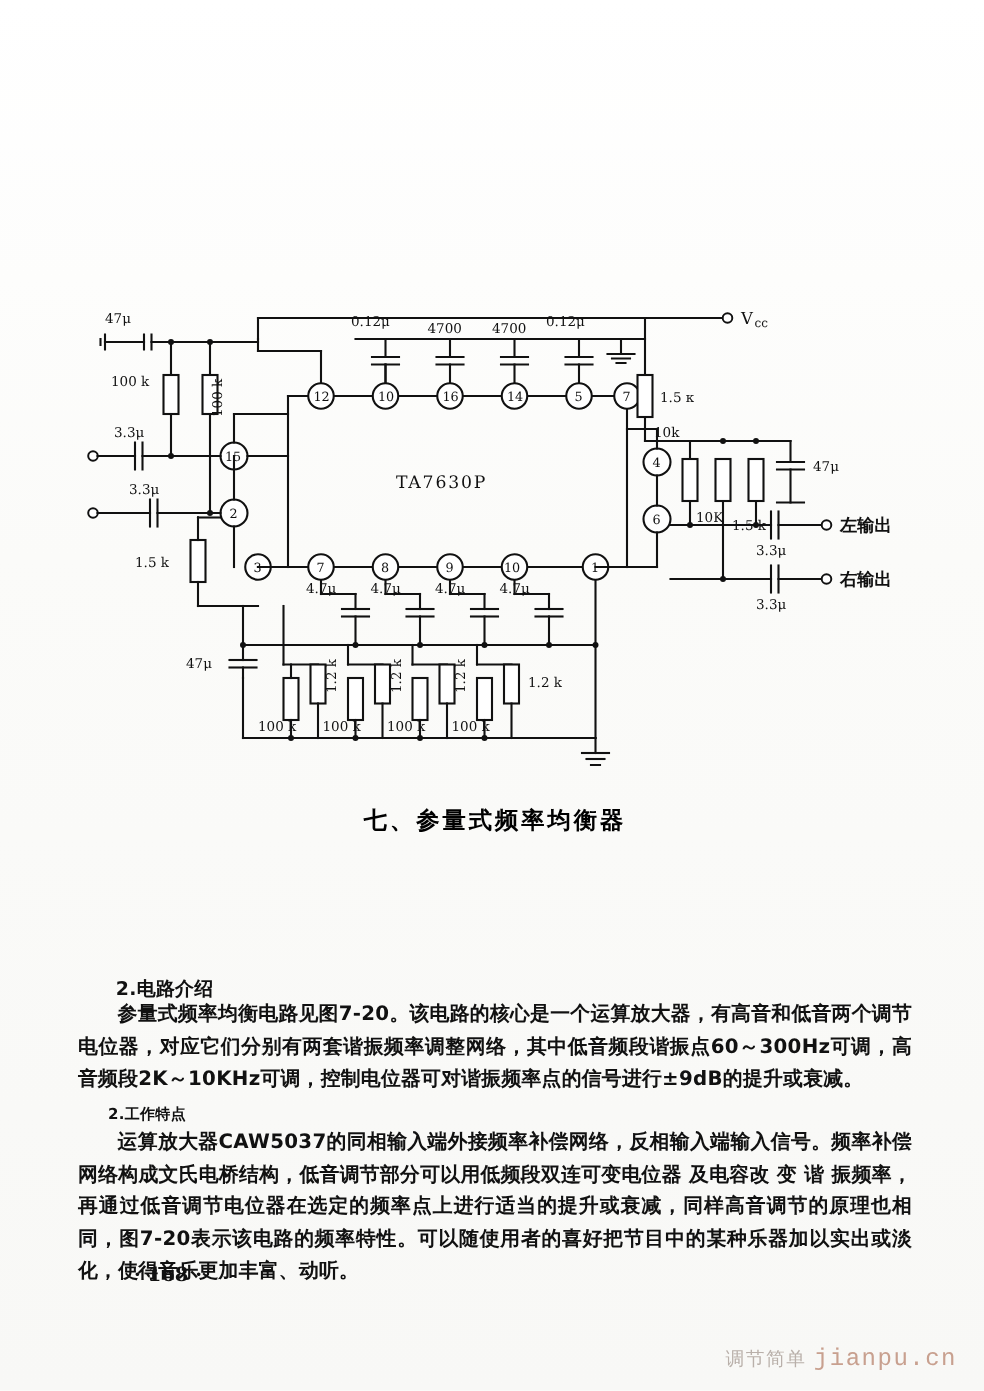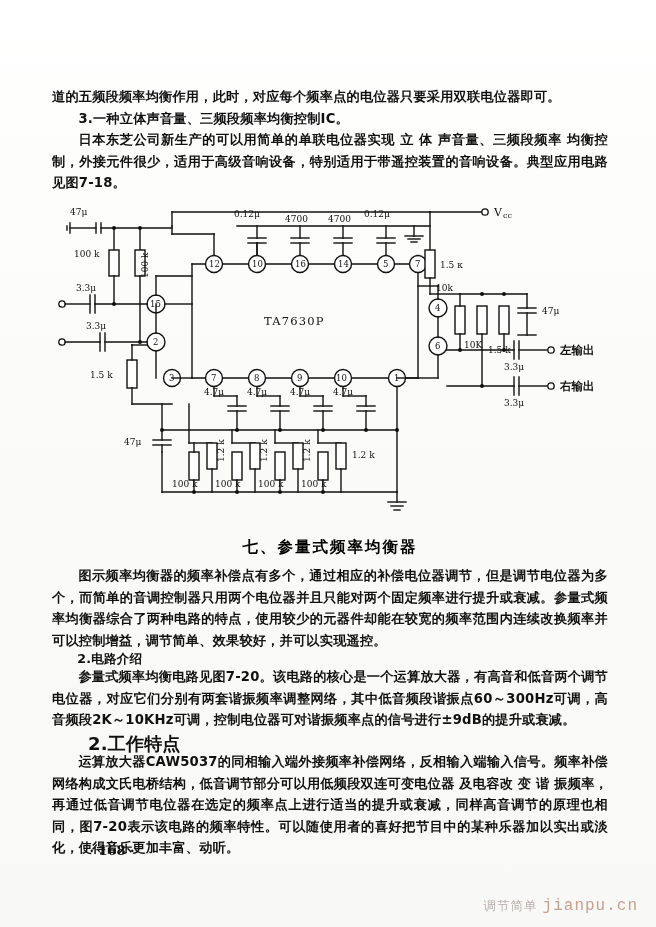"道的五频段频率均衡作用，此时，对应每个频率点的电位器只要采用双联电位器即可。" div.para { html: <div> <div>道的五频段频率均衡作用，此时，对应每个频率点的电位器只要采用双联电位器即可。</div> <div>3.一种立体声音量、三频段频率均衡控制IC。</div> <div>日本东芝公司新生产的可以用简单的单联电位器实现 立 体 声音量、三频段频率 均衡控制，外接元件很少，适用于高级音响设备，特别适用于带遥控装置的音响设备。典型应用电路见图7-18。</div> </div> -> none }
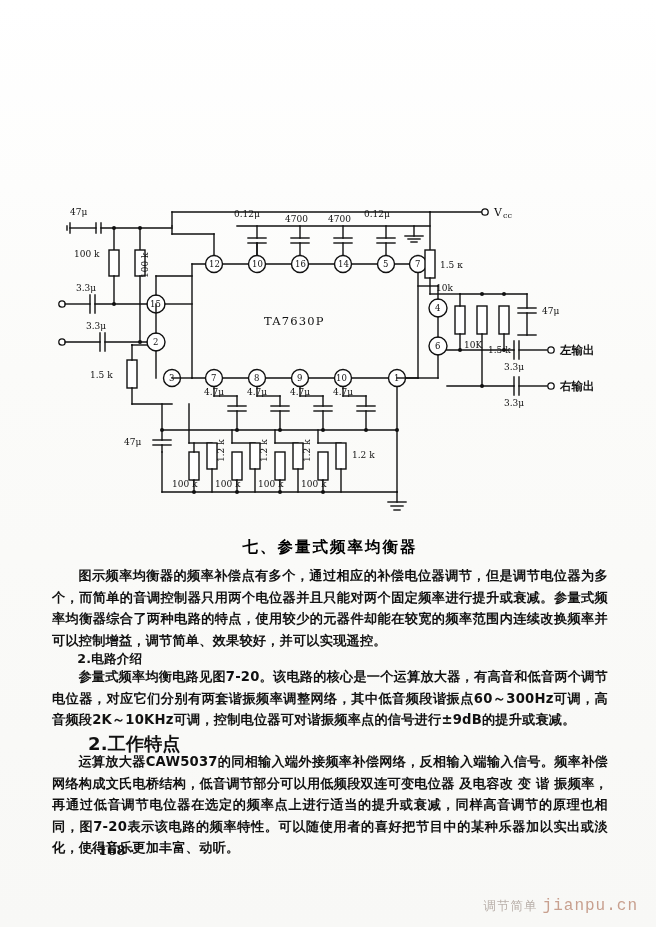"图示频率均衡器的频率补偿点有多个，通过相应的补偿电位器调节，但是调节电位器为多个" div.para { html: <div>图示频率均衡器的频率补偿点有多个，通过相应的补偿电位器调节，但是调节电位器为多个，而简单的音调控制器只用两个电位器并且只能对两个固定频率进行提升或衰减。参量式频率均衡器综合了两种电路的特点，使用较少的元器件却能在较宽的频率范围内连续改换频率并可以控制增益，调节简单、效果较好，并可以实现遥控。</div> -> none }
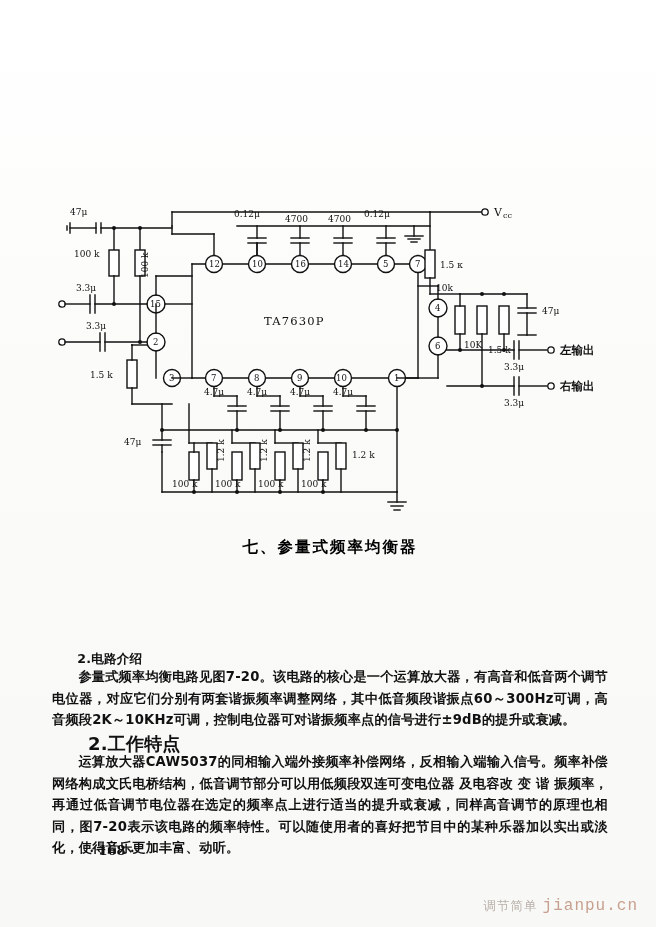"2.工作特点" #sub2Title { font-size: 18px -> 10px }
